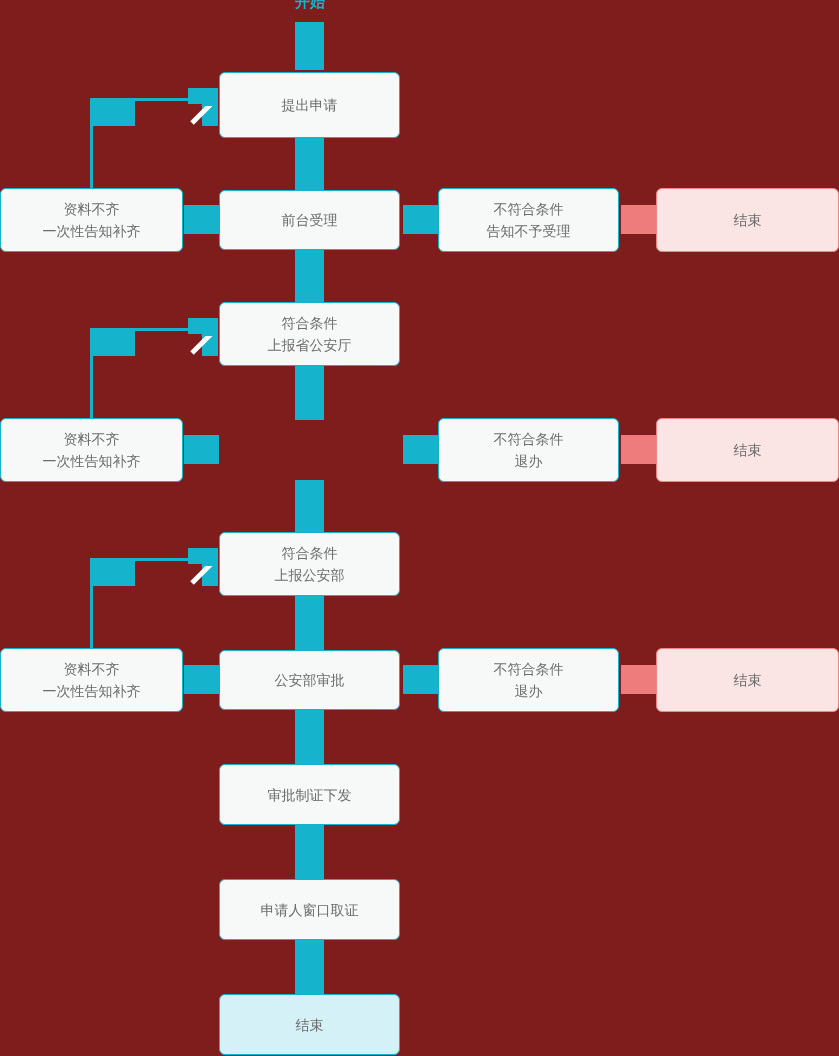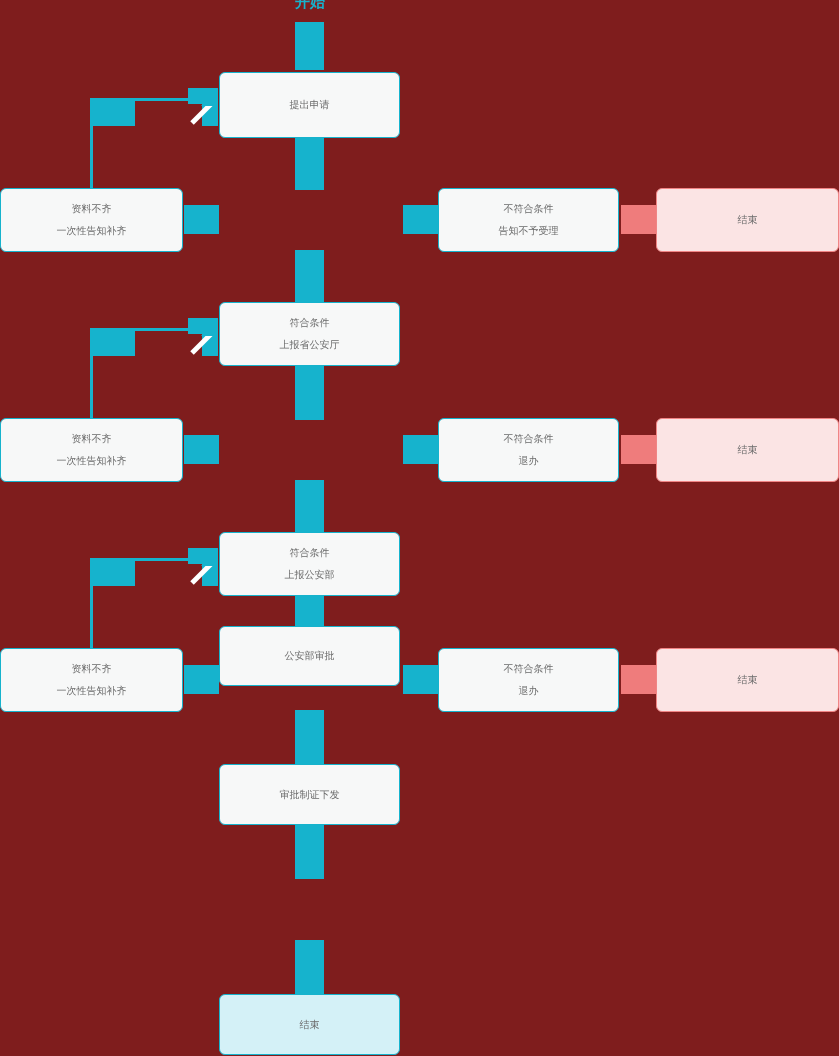"提出申请" .node { font-size: 10px -> 14px }
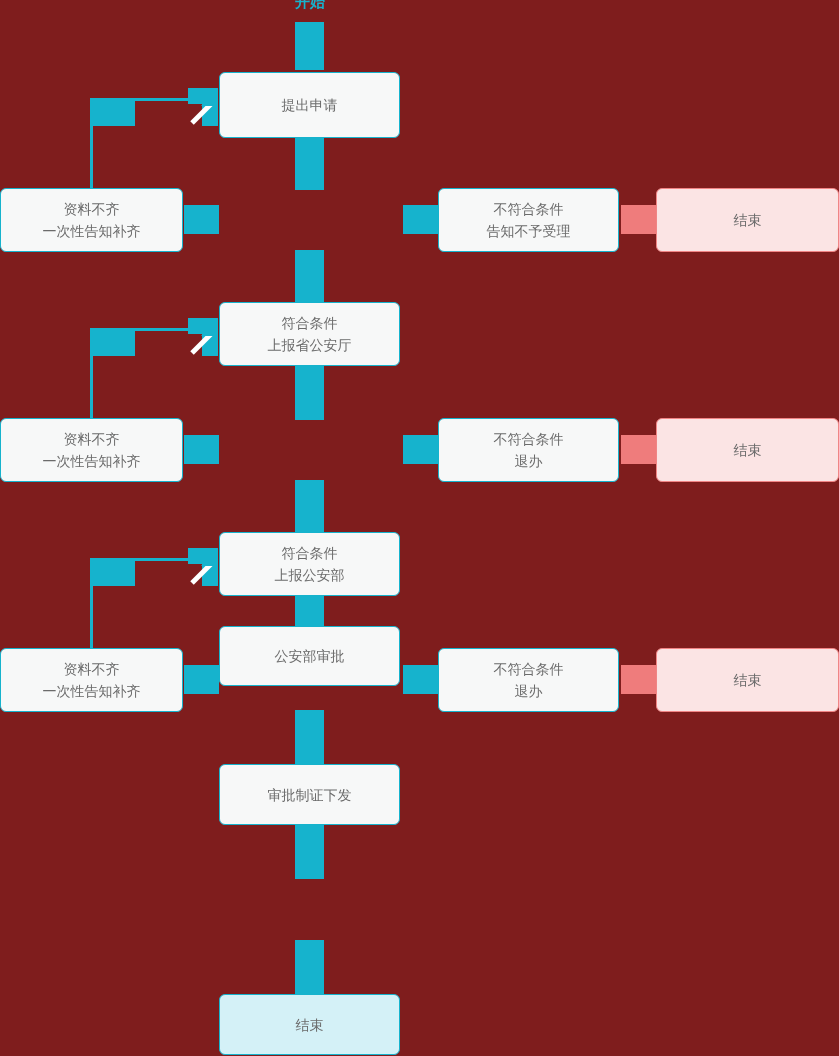"前台受理" div.node { html: none -> <div>前台受理</div> }
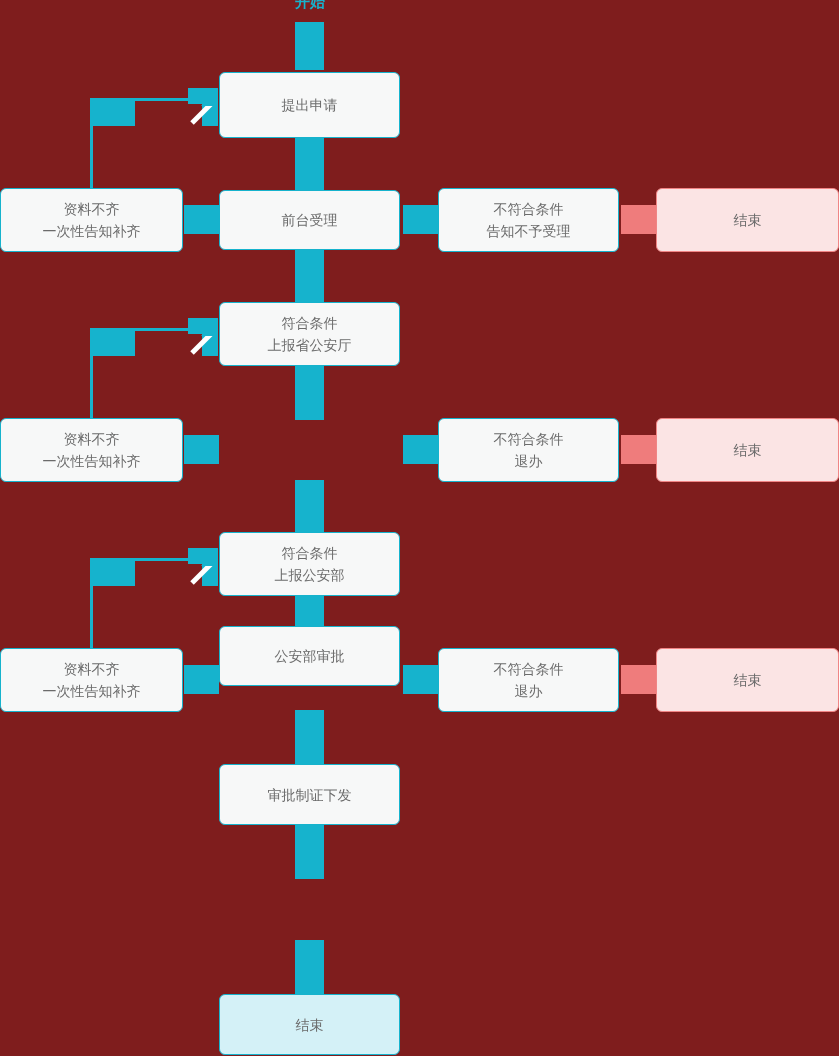"公安部审批" div.node { top: 626px -> 650px }
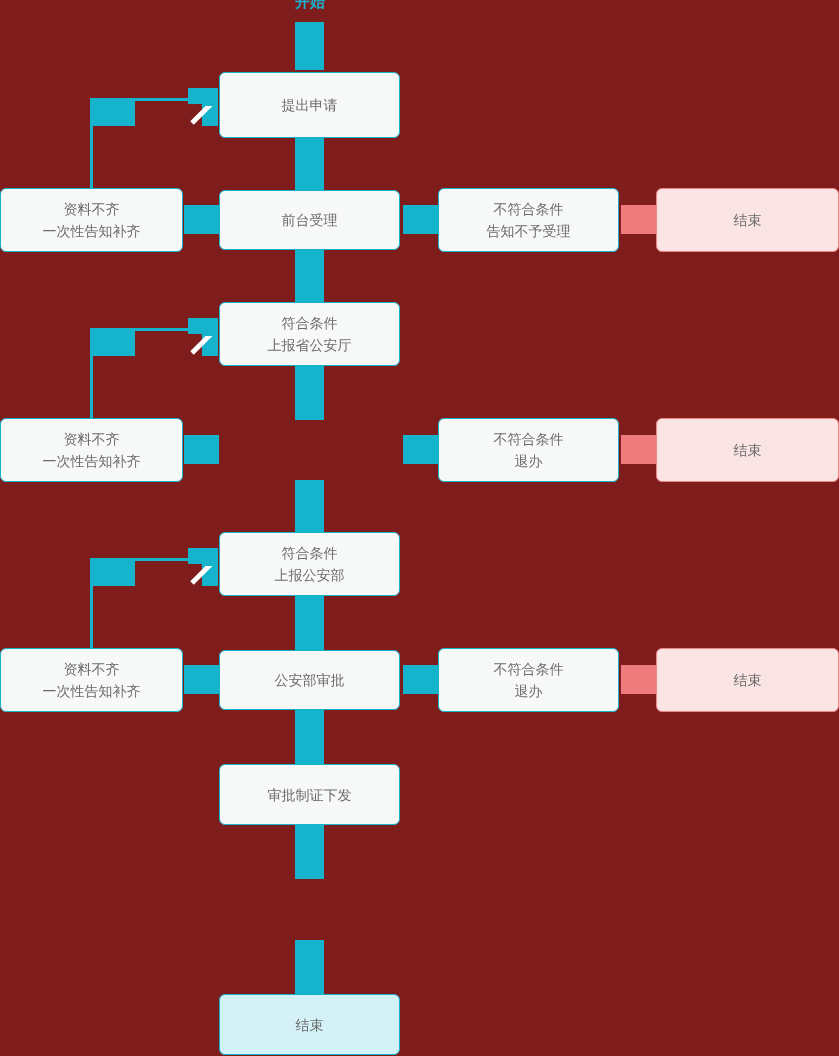"申请人窗口取证" div.node { html: none -> <div>申请人窗口取证</div> }
